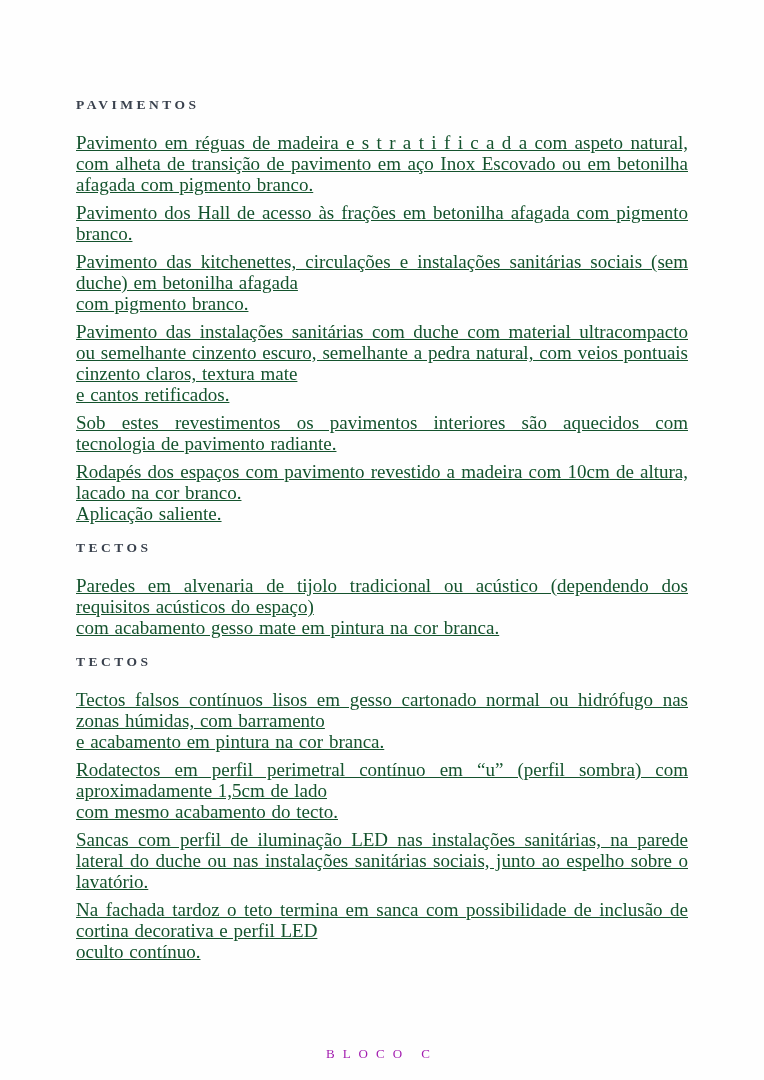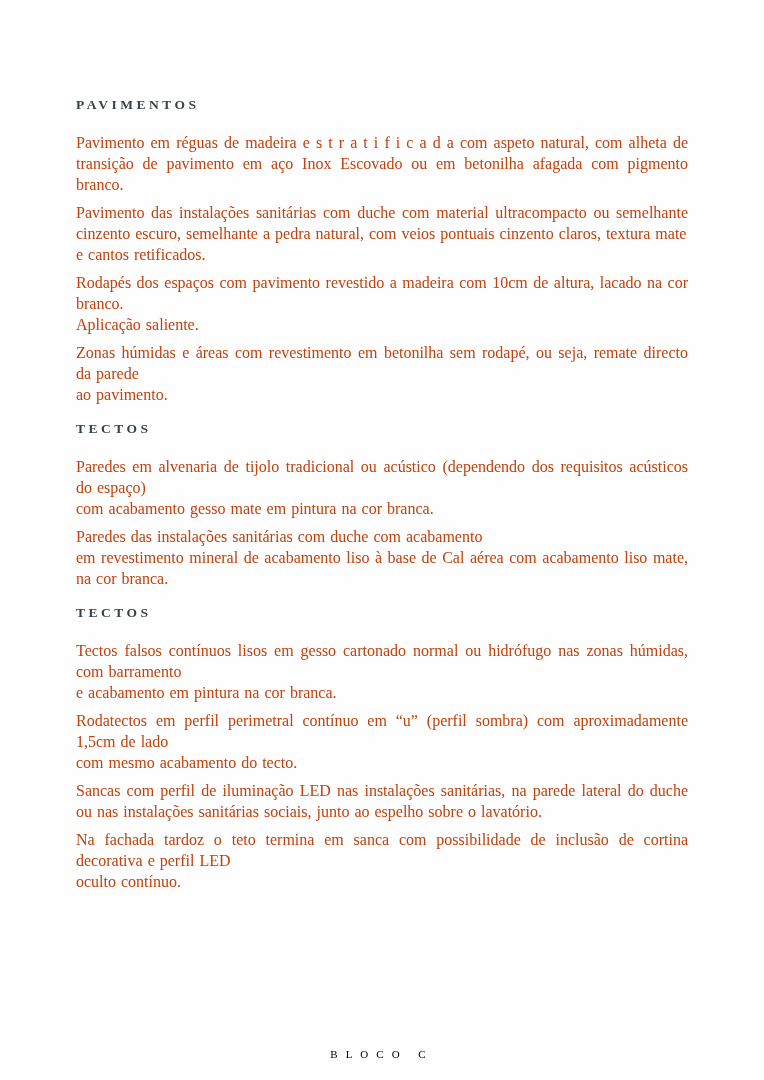"Pavimento em réguas de madeira" p.para { color: #c2410c -> #14532d; font-size: 16px -> 19px; text-decoration: none -> underline }
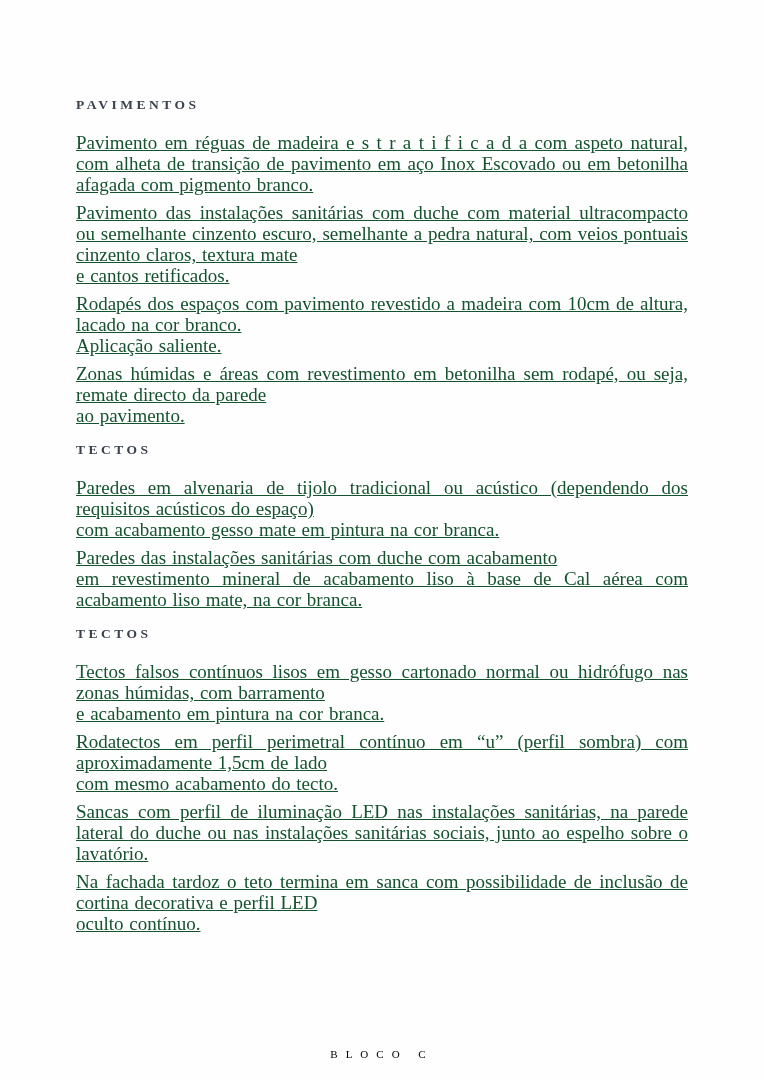"Pavimento dos Hall de acesso" p.para { html: none -> <p>Pavimento dos Hall de acesso às frações em betonilha afagada com pigmento branco.</p> }
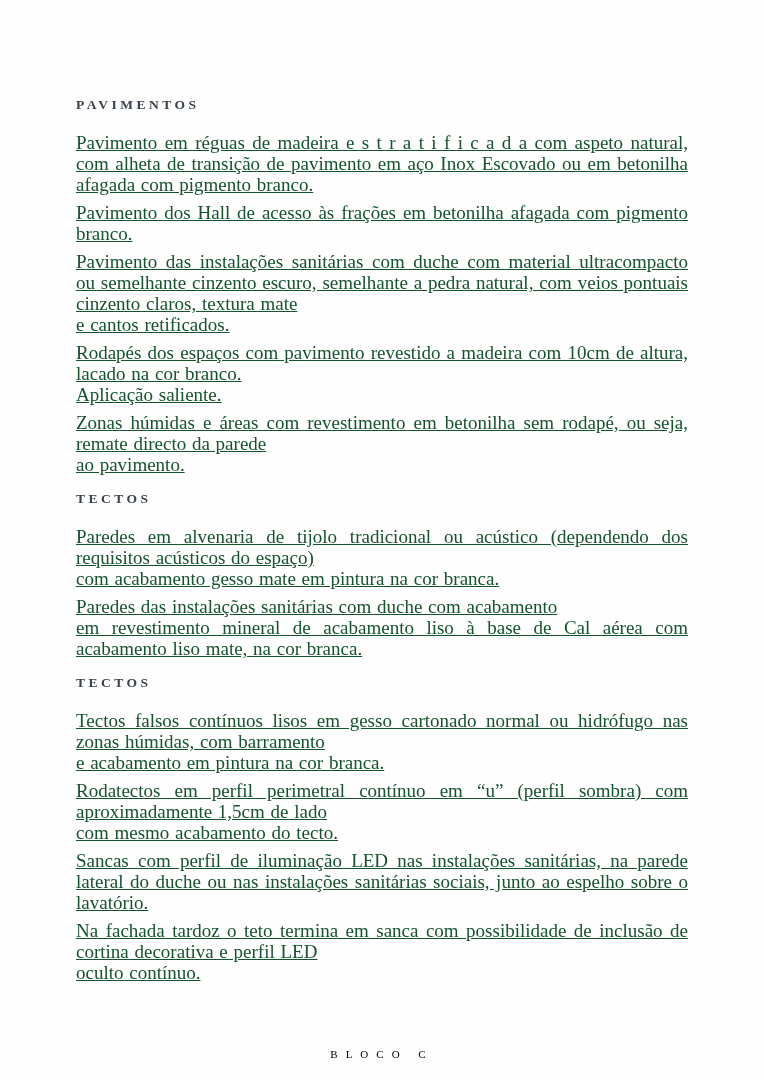"Pavimento das kitchenettes, circulações" p.para { html: none -> <p>Pavimento das kitchenettes, circulações e instalações sanitárias sociais (sem duche) em betonilha afagada com pigmento branco.</p> }
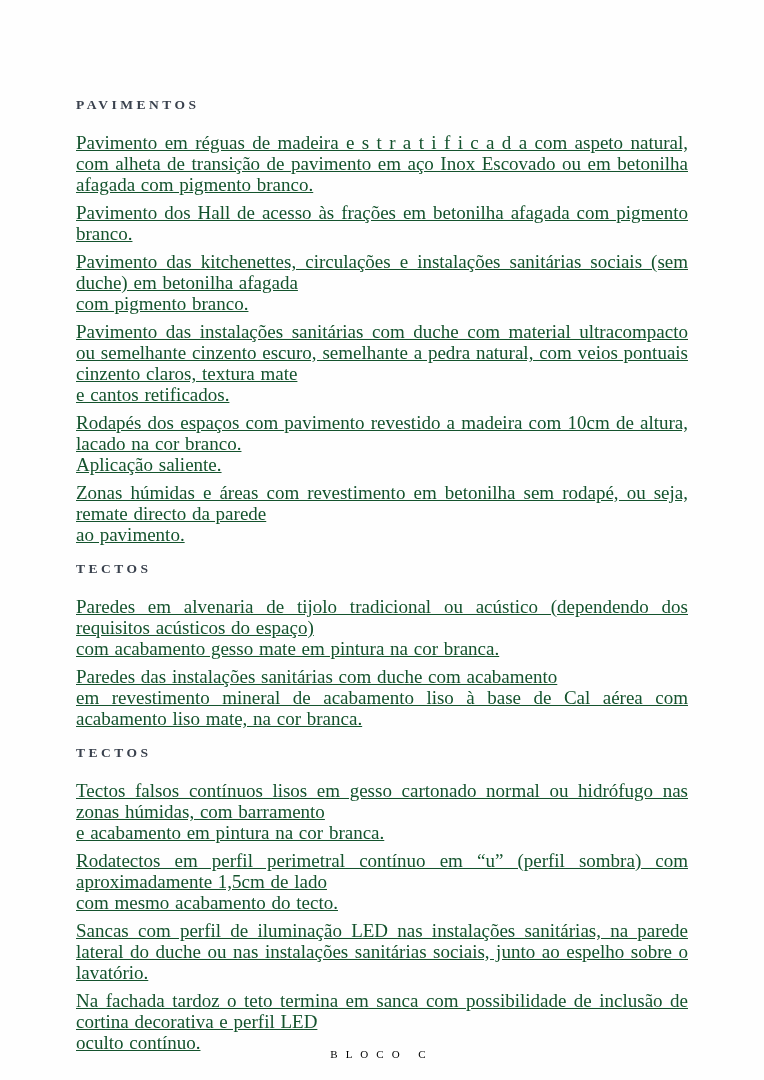"Sob estes revestimentos os pavimentos" p.para { html: none -> <p>Sob estes revestimentos os pavimentos interiores são aquecidos com tecnologia de pavimento radiante.</p> }
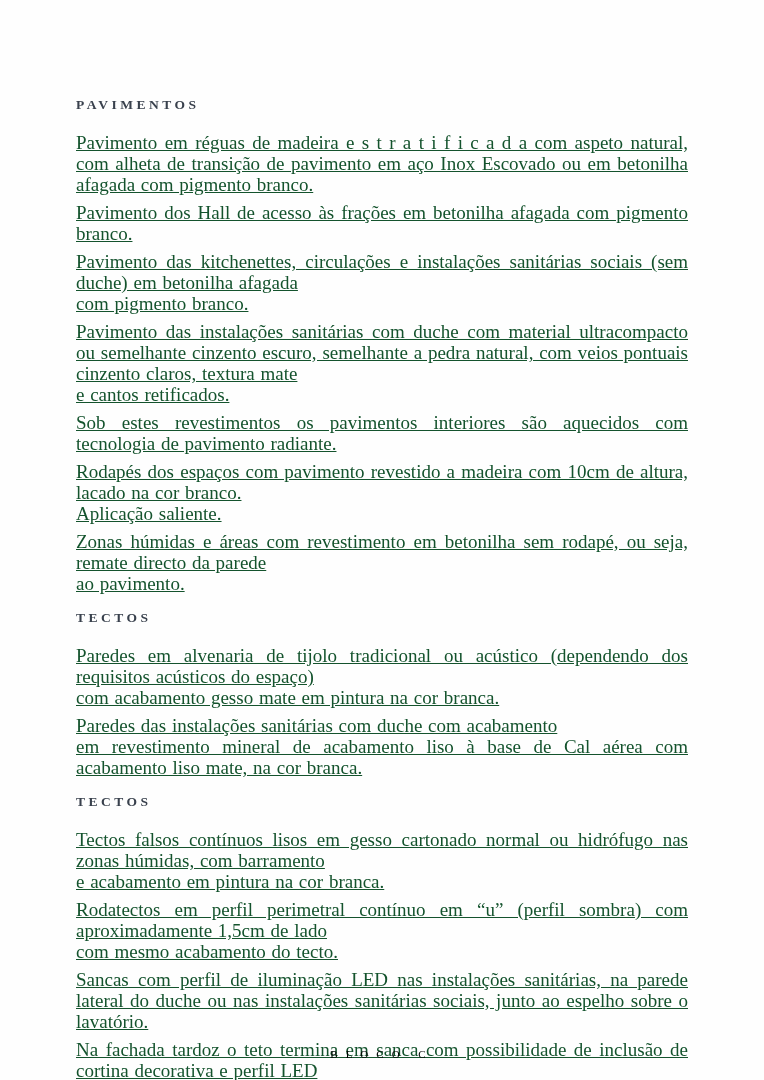"Zonas húmidas e áreas com" p.para { html: <p>Zonas húmidas e áreas com revestimento em betonilha sem rodapé, ou seja, remate directo da parede ao pavimento.</p> -> none }
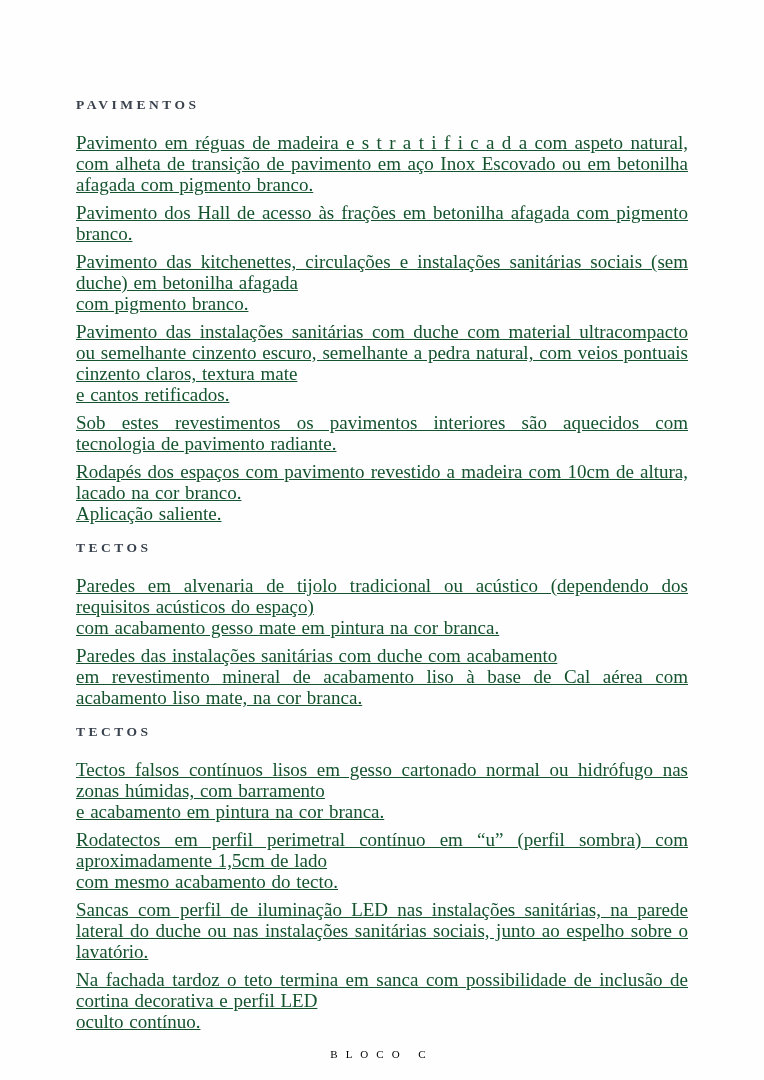"Paredes das instalações sanitárias com" p.para { html: <p>Paredes das instalações sanitárias com duche com acabamento em revestimento mineral de acabamento liso à base de Cal aérea com acabamento liso mate, na cor branca.</p> -> none }
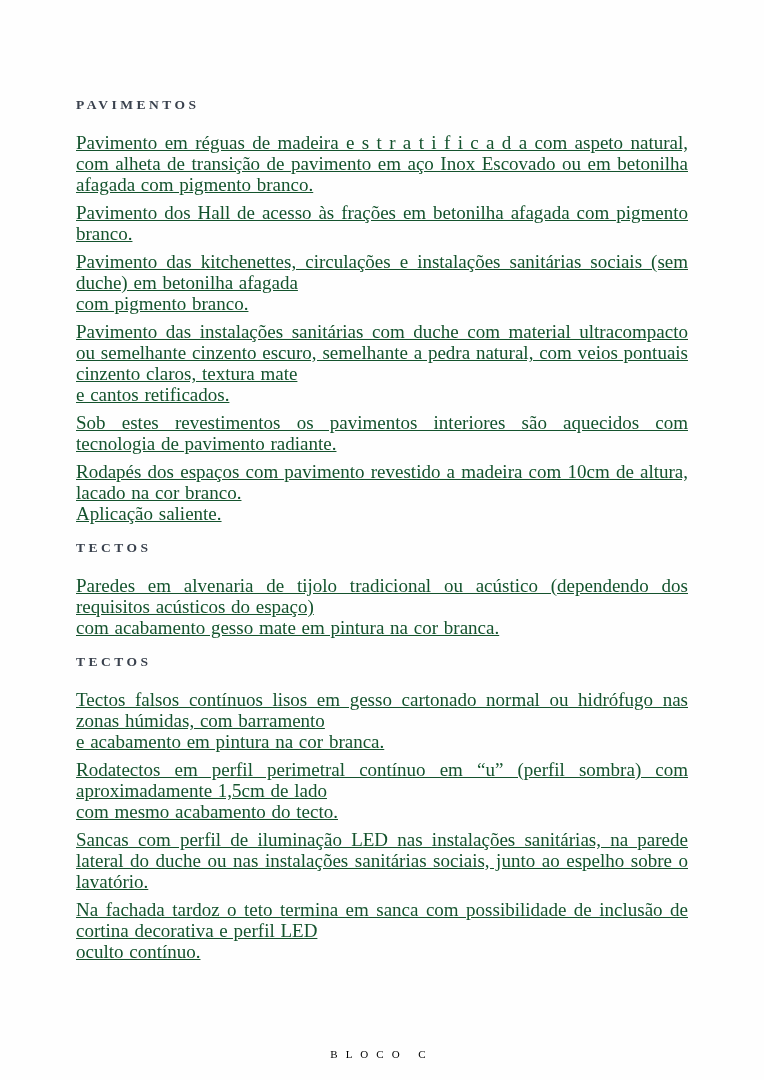"BLOCO C" .footer-label { color: #000000 -> #a21caf; font-size: 11px -> 13px }
